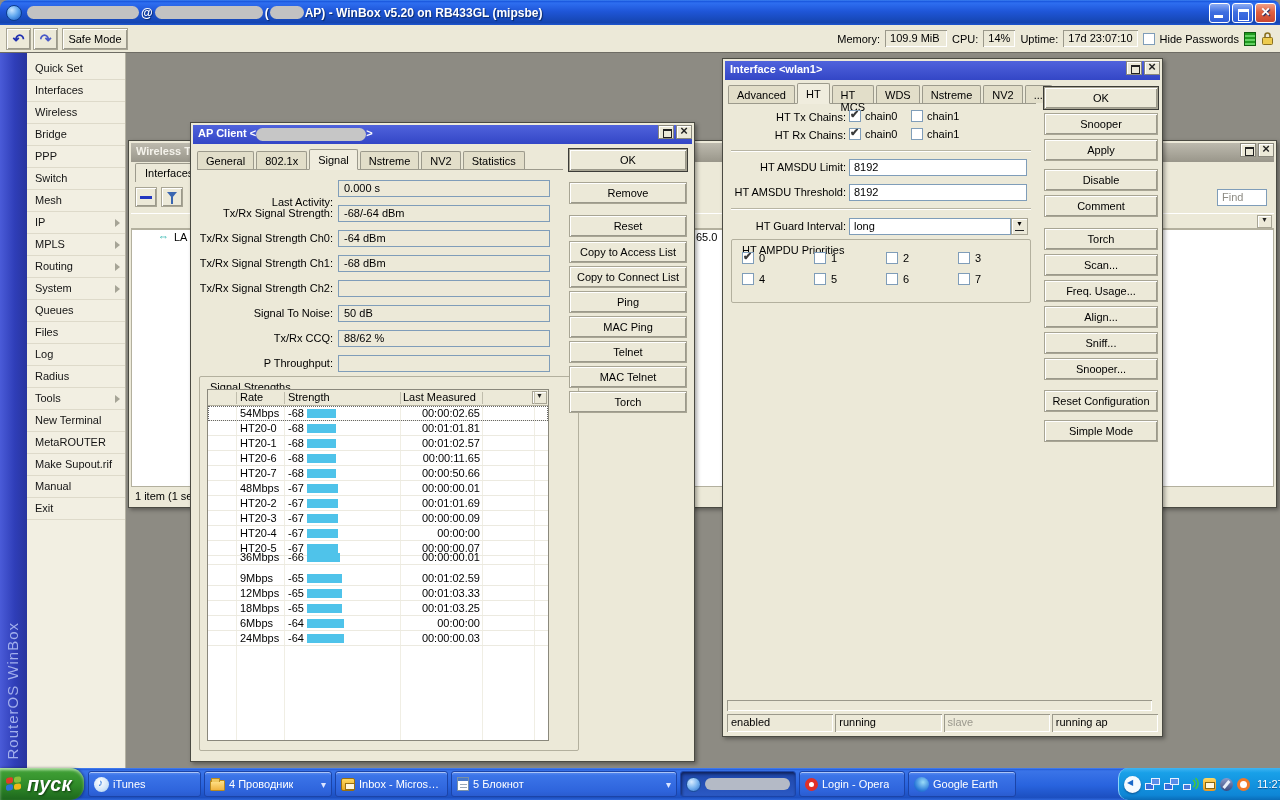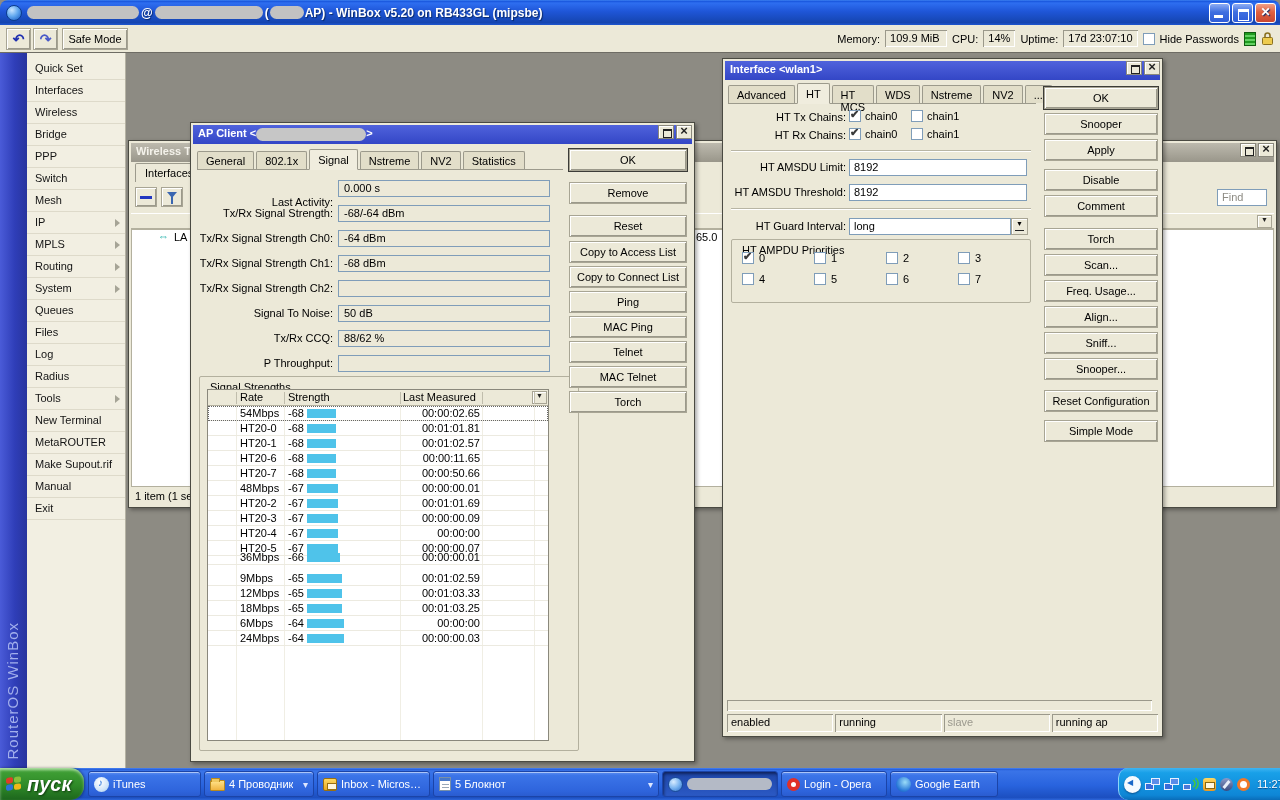"4 Проводник" div.tbtn { width: 110px -> 128px }
